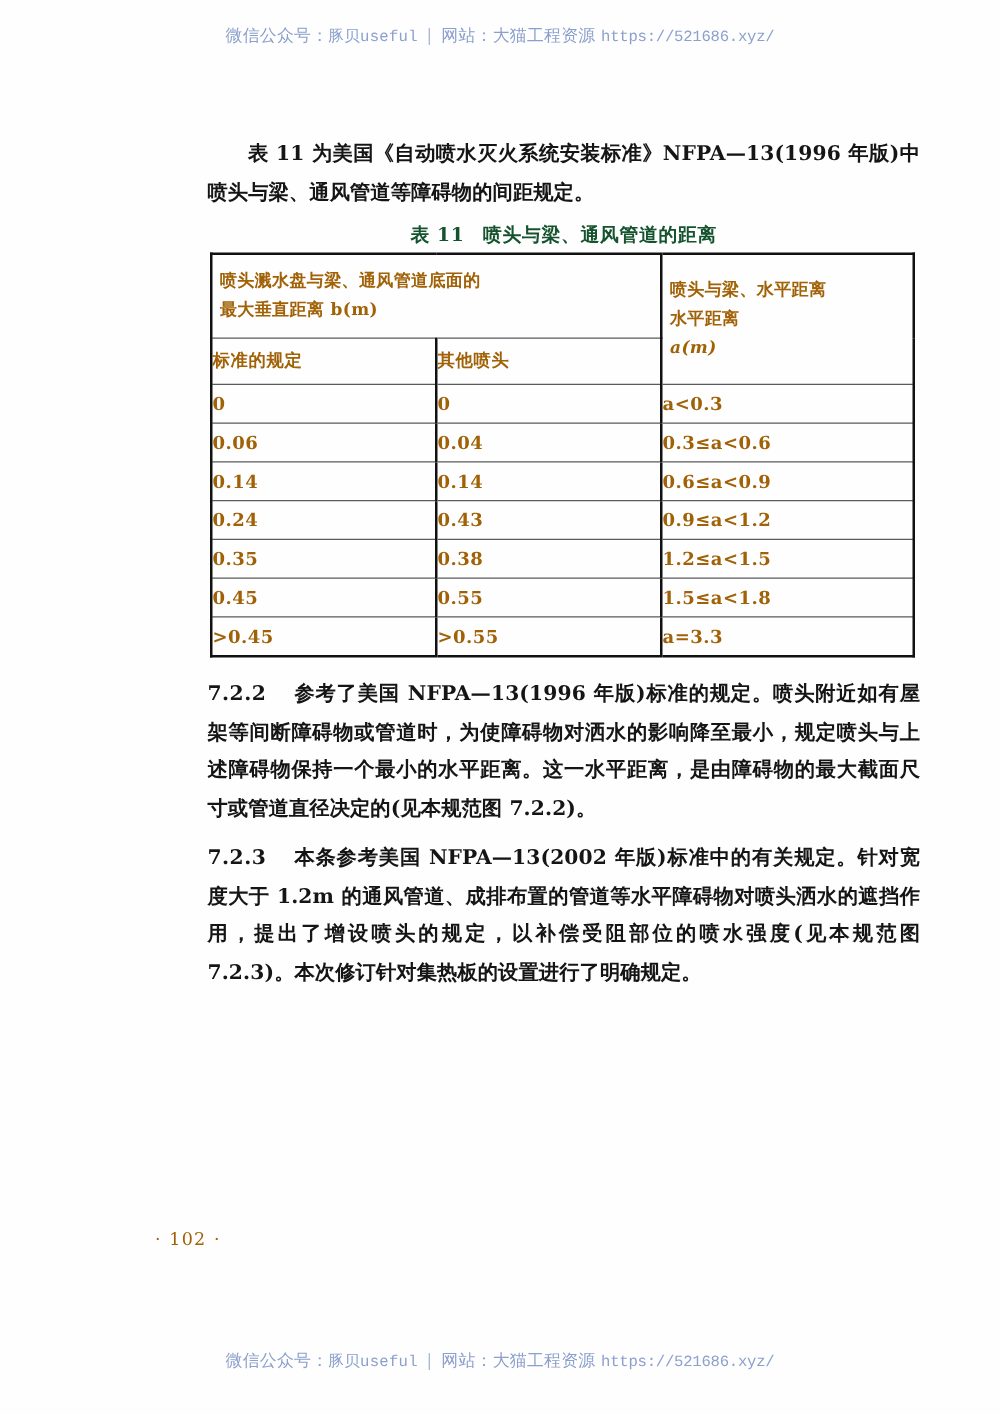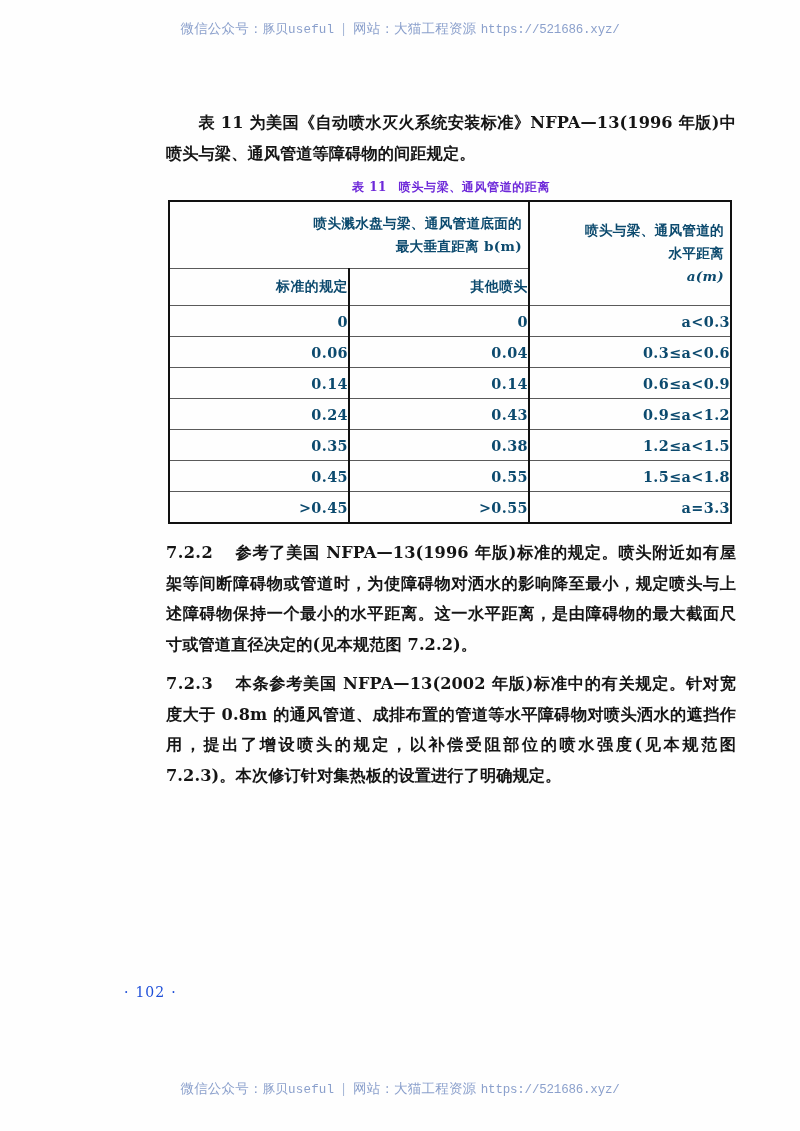"表 11 喷头与梁、通风管道的距离" .table-caption { color: #6d28d9 -> #14532d; font-size: 12px -> 15px }
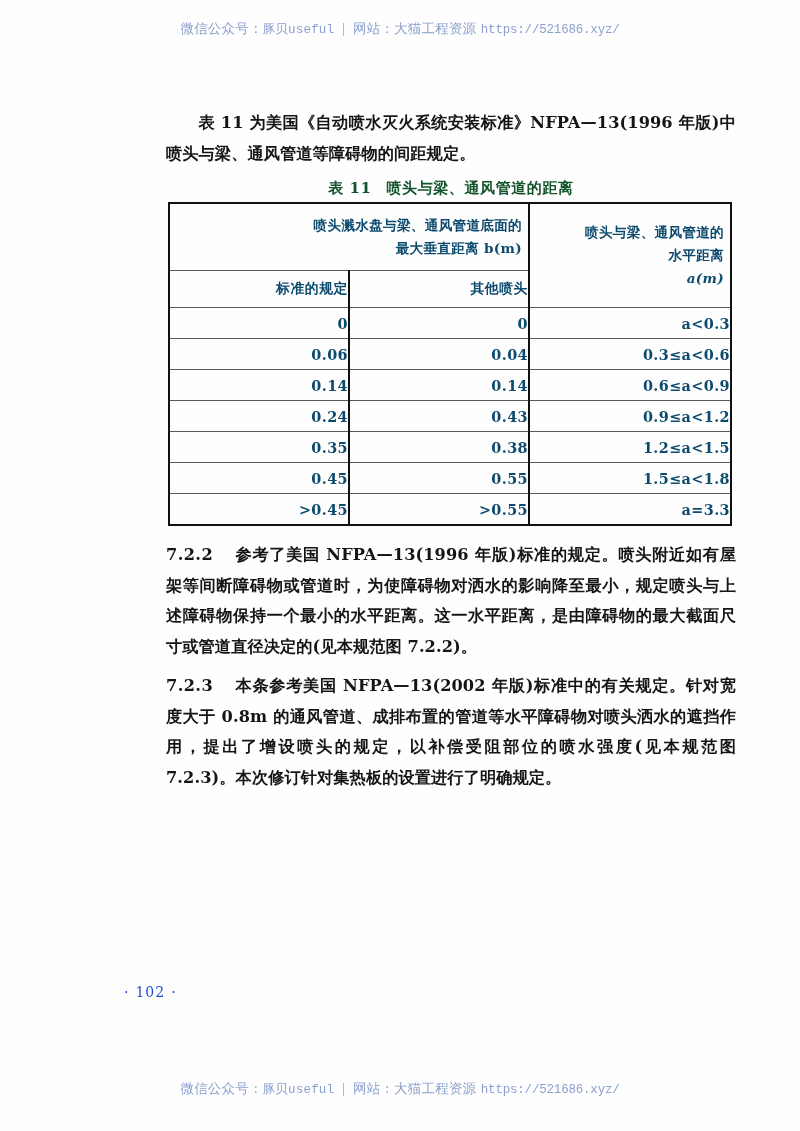"喷头溅水盘与梁、通风管道底面的" table.dist-table td, table.dist-table th { color: #0c4a6e -> #a16207; text-align: right -> left }
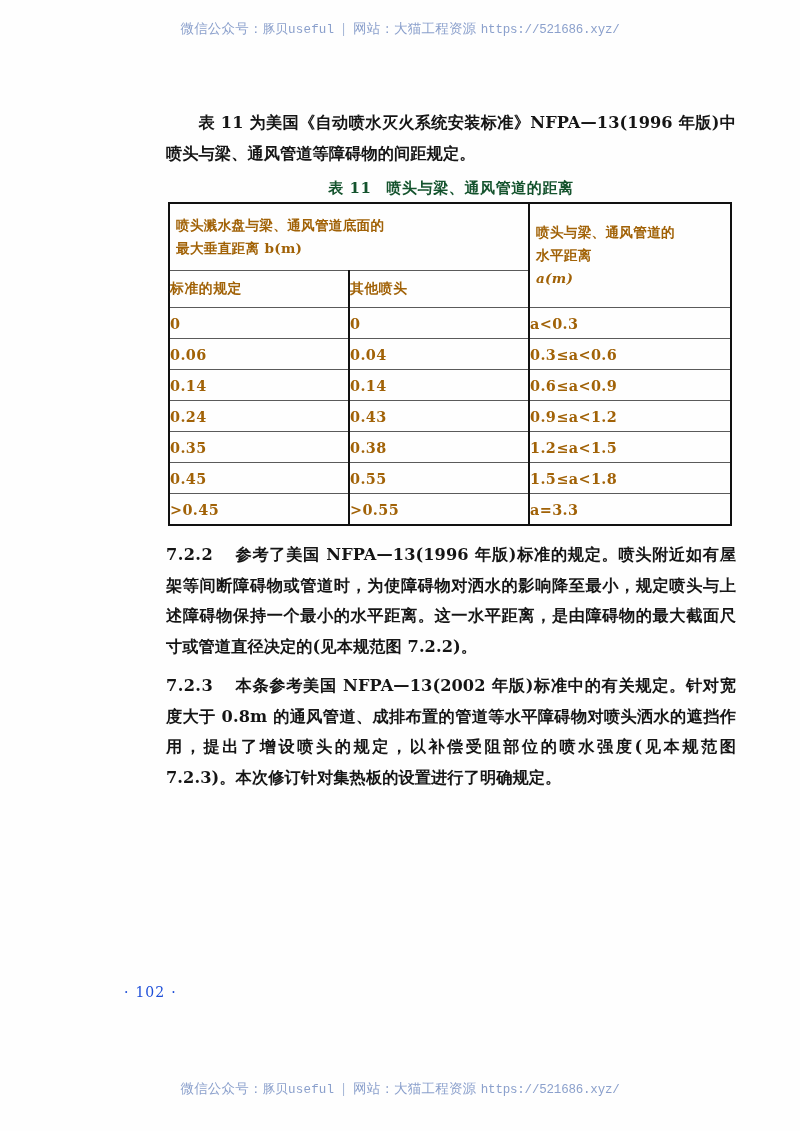"喷头与梁、通风管道的" div { text: 通风管道的 -> 水平距离 }
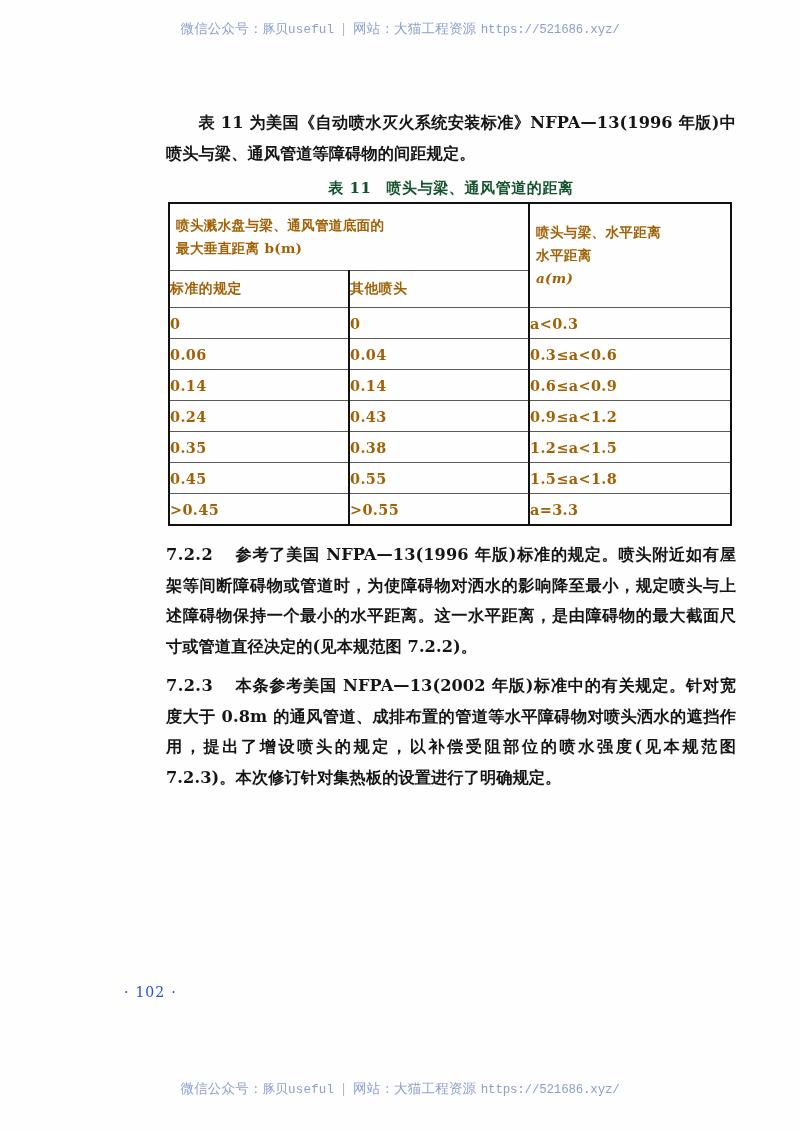"本条参考美国 NFPA—13(2002 年版)标准中的有关规定。针对宽度大于" span { text: 0.8m -> 1.2m }
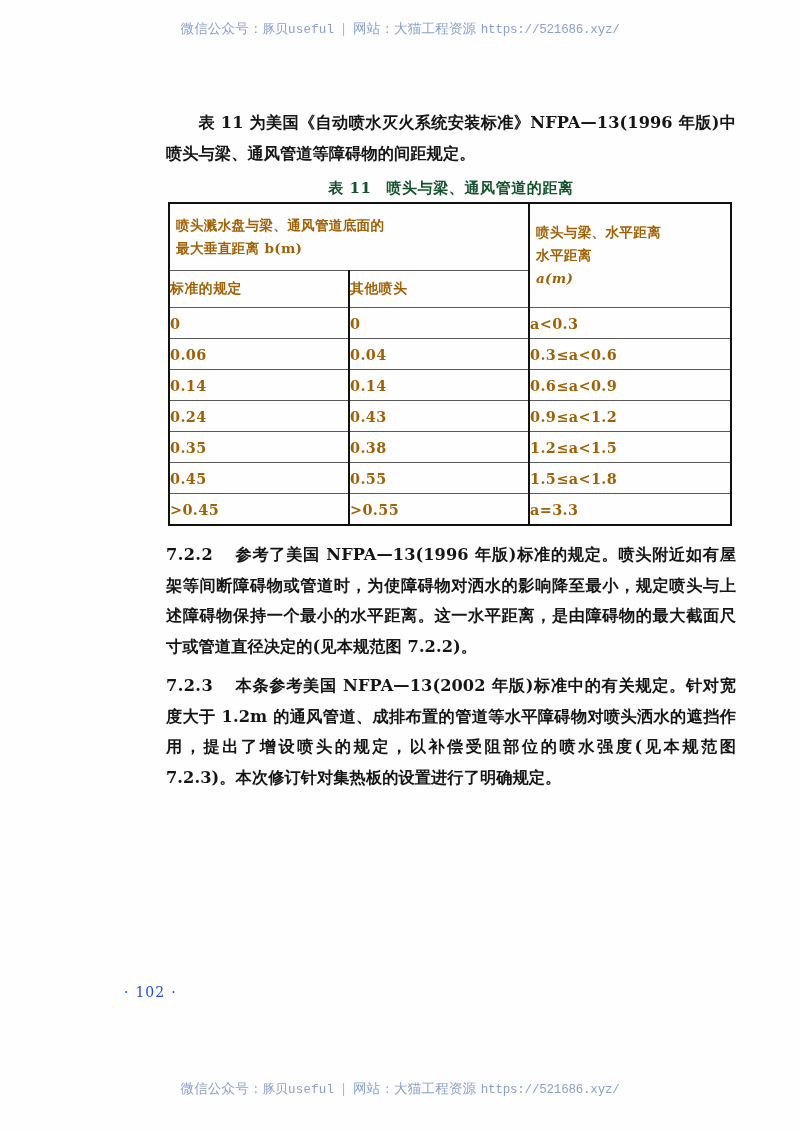"· 102 ·" .folio { color: #1d4ed8 -> #a16207 }
